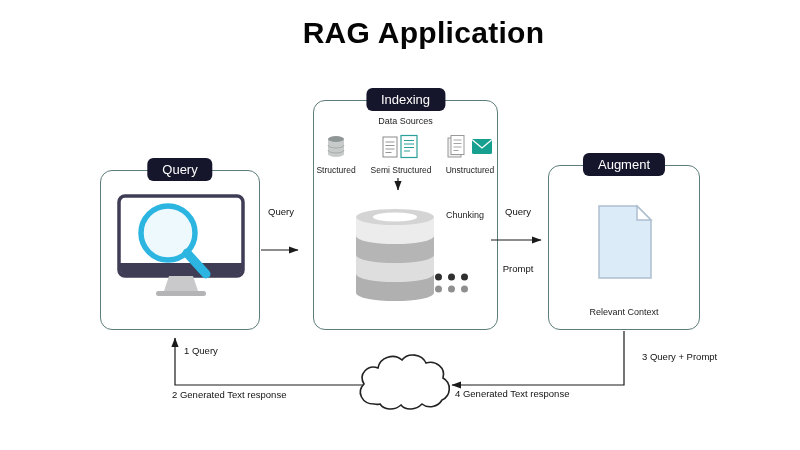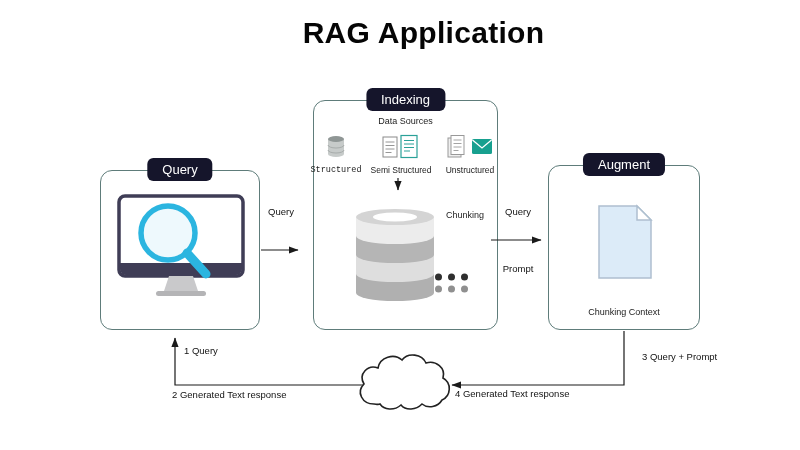"Structured" div.abs { font-family: Liberation Mono, monospace -> none }
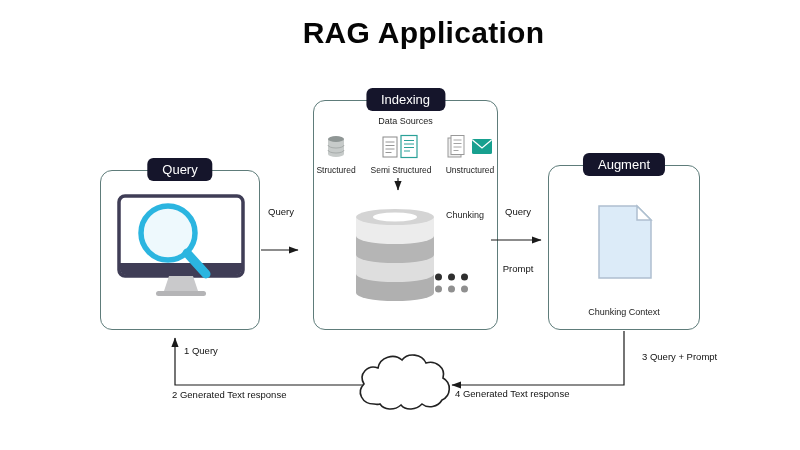"Chunking Context" div.abs { text: Chunking -> Relevant }
